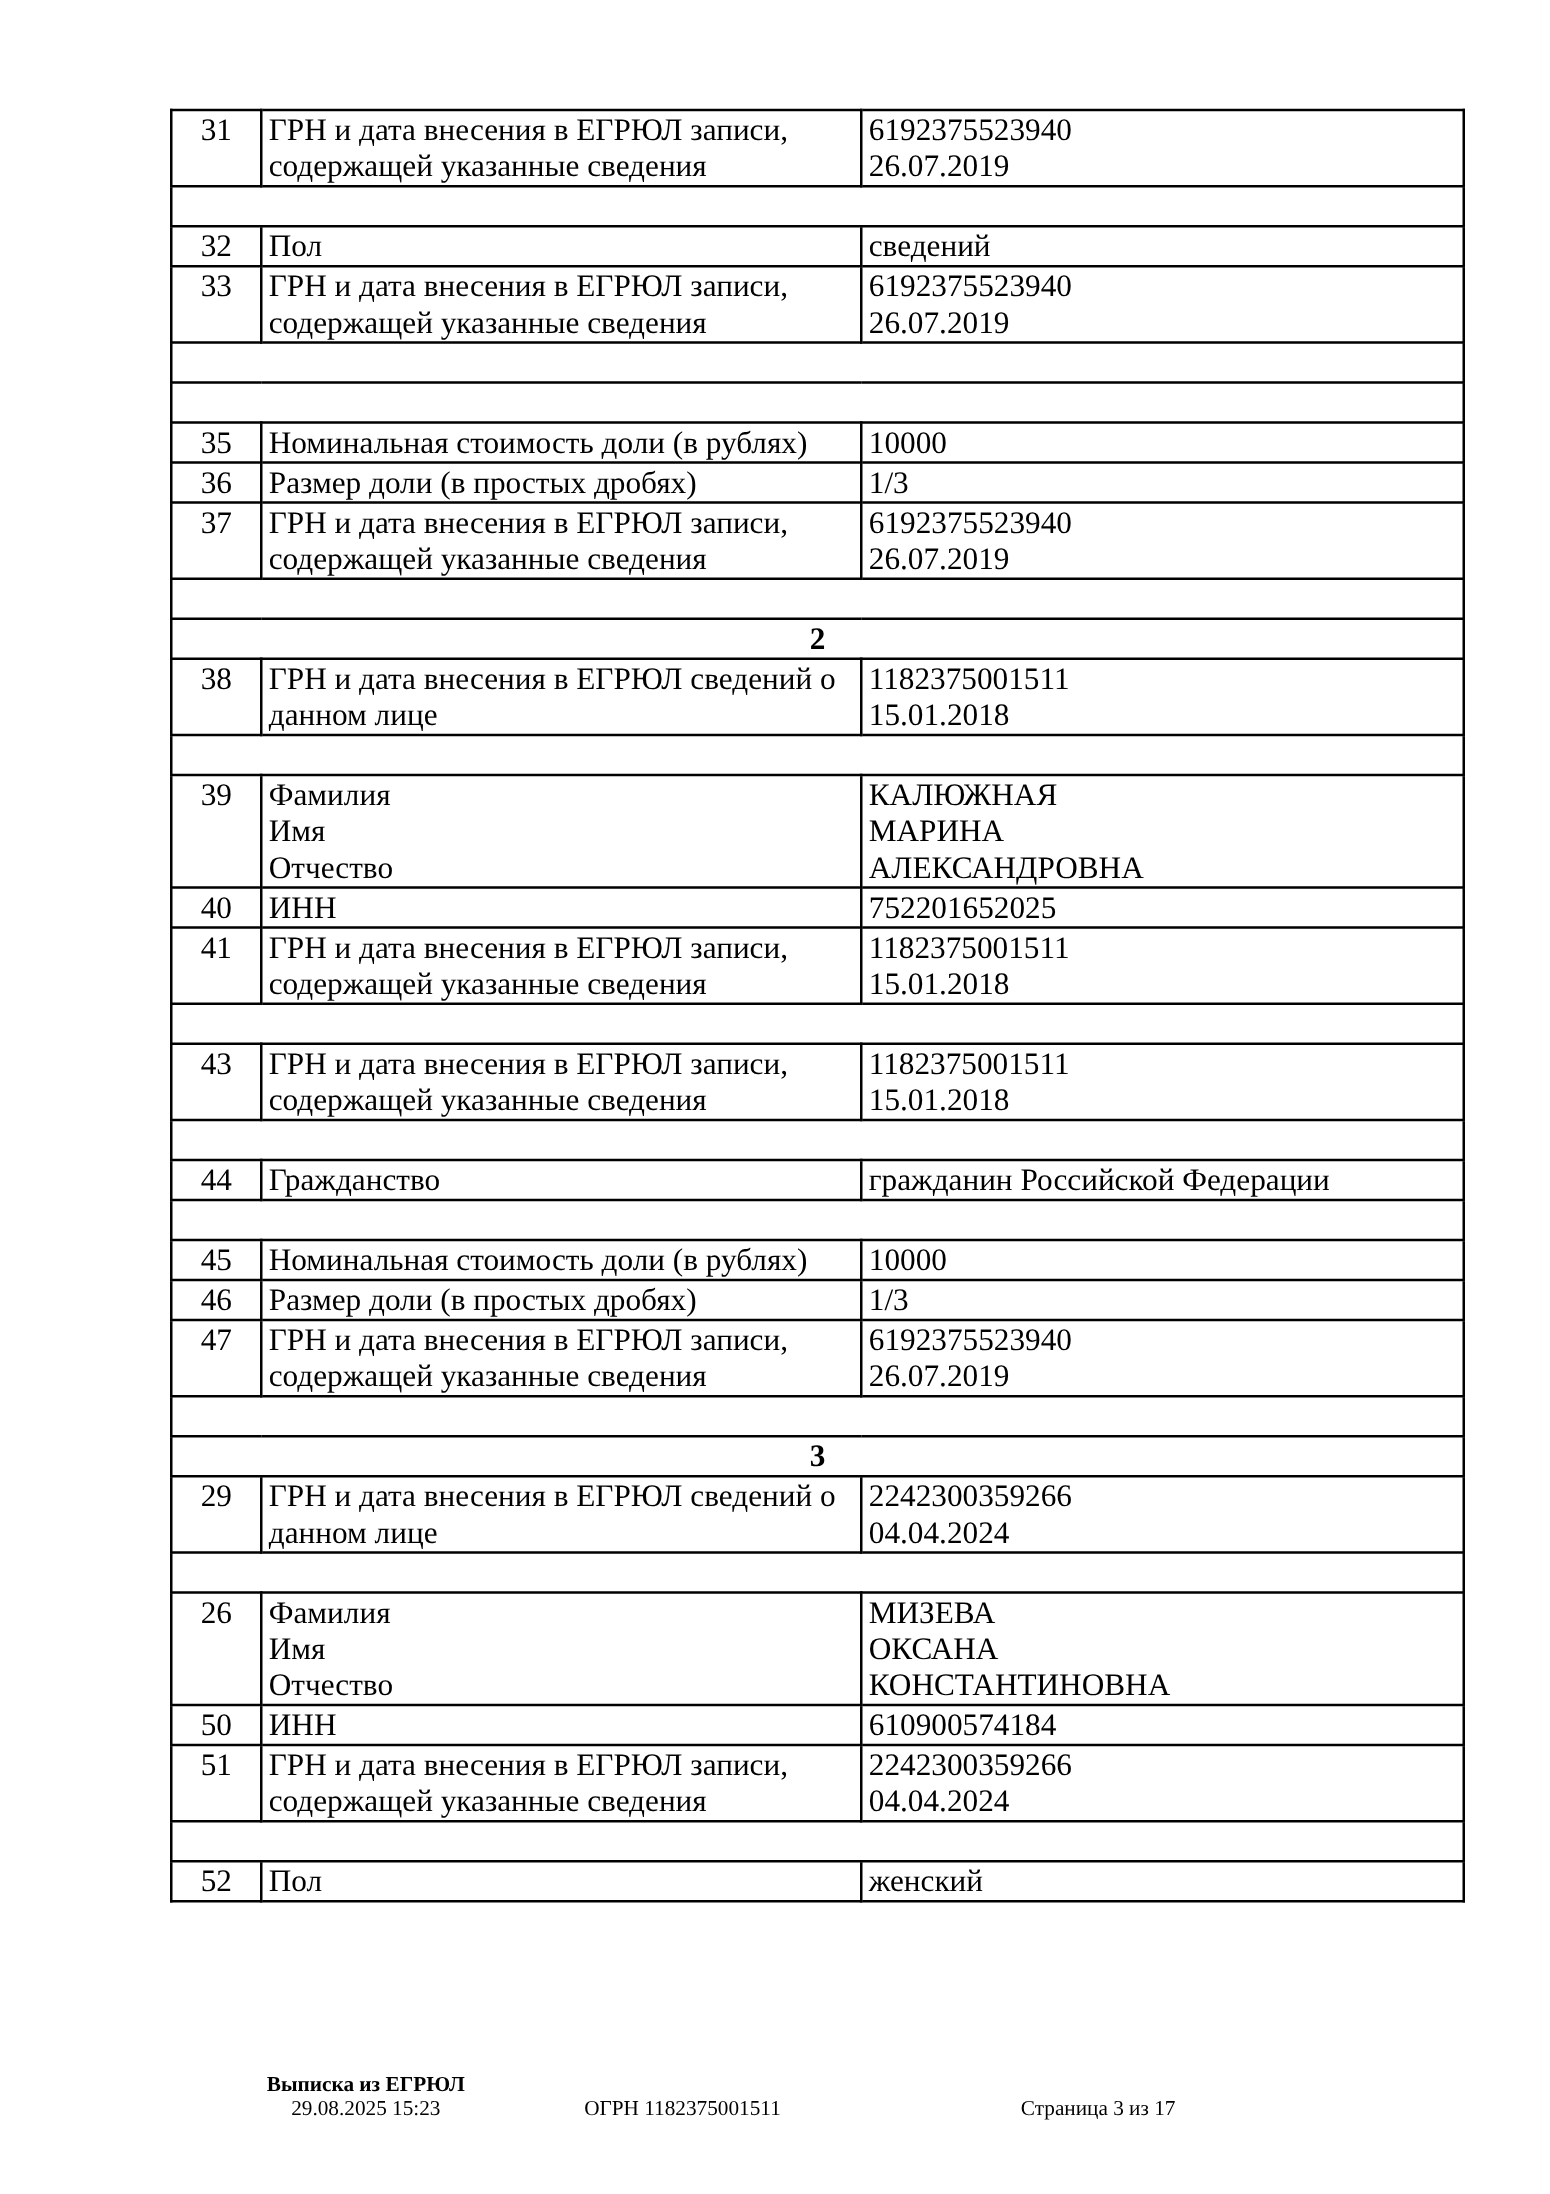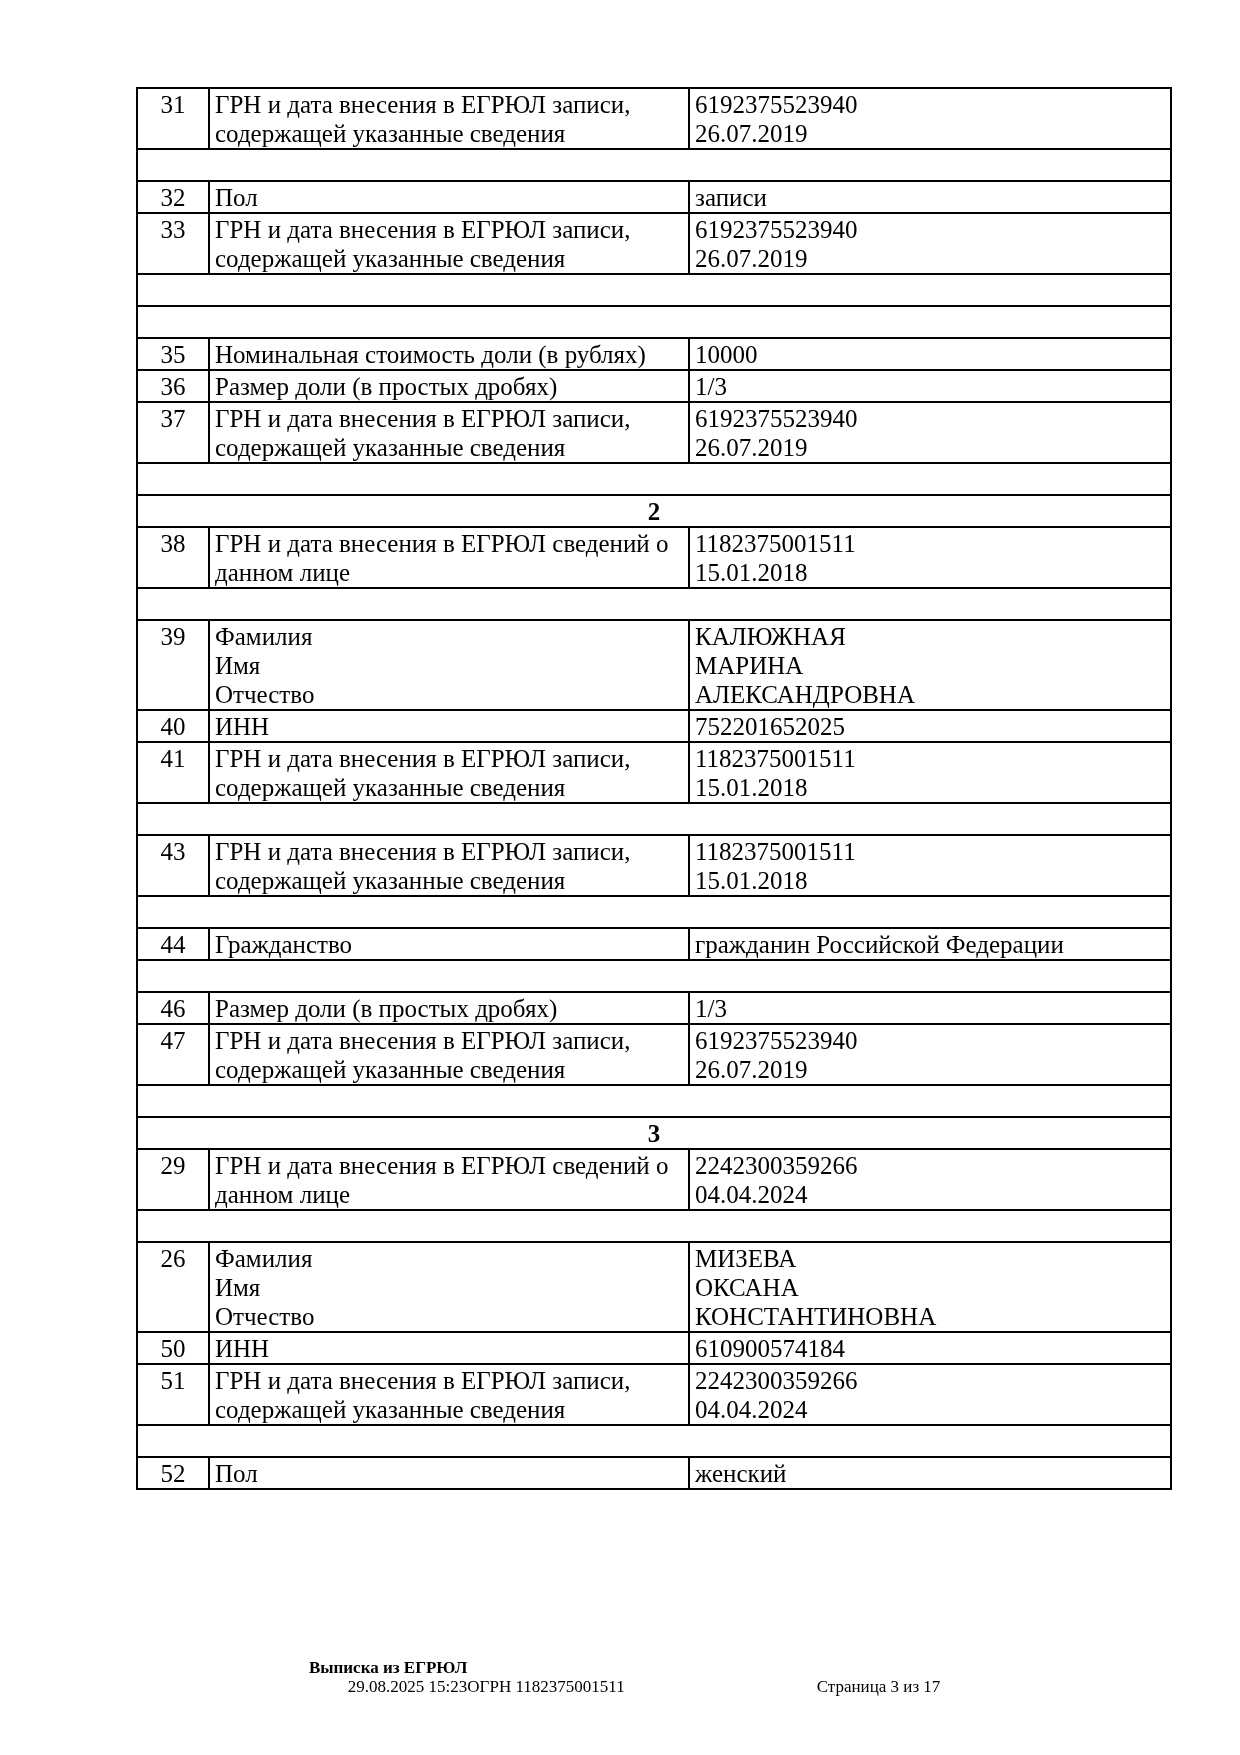"записи" td.cell-value { text: записи -> сведений }
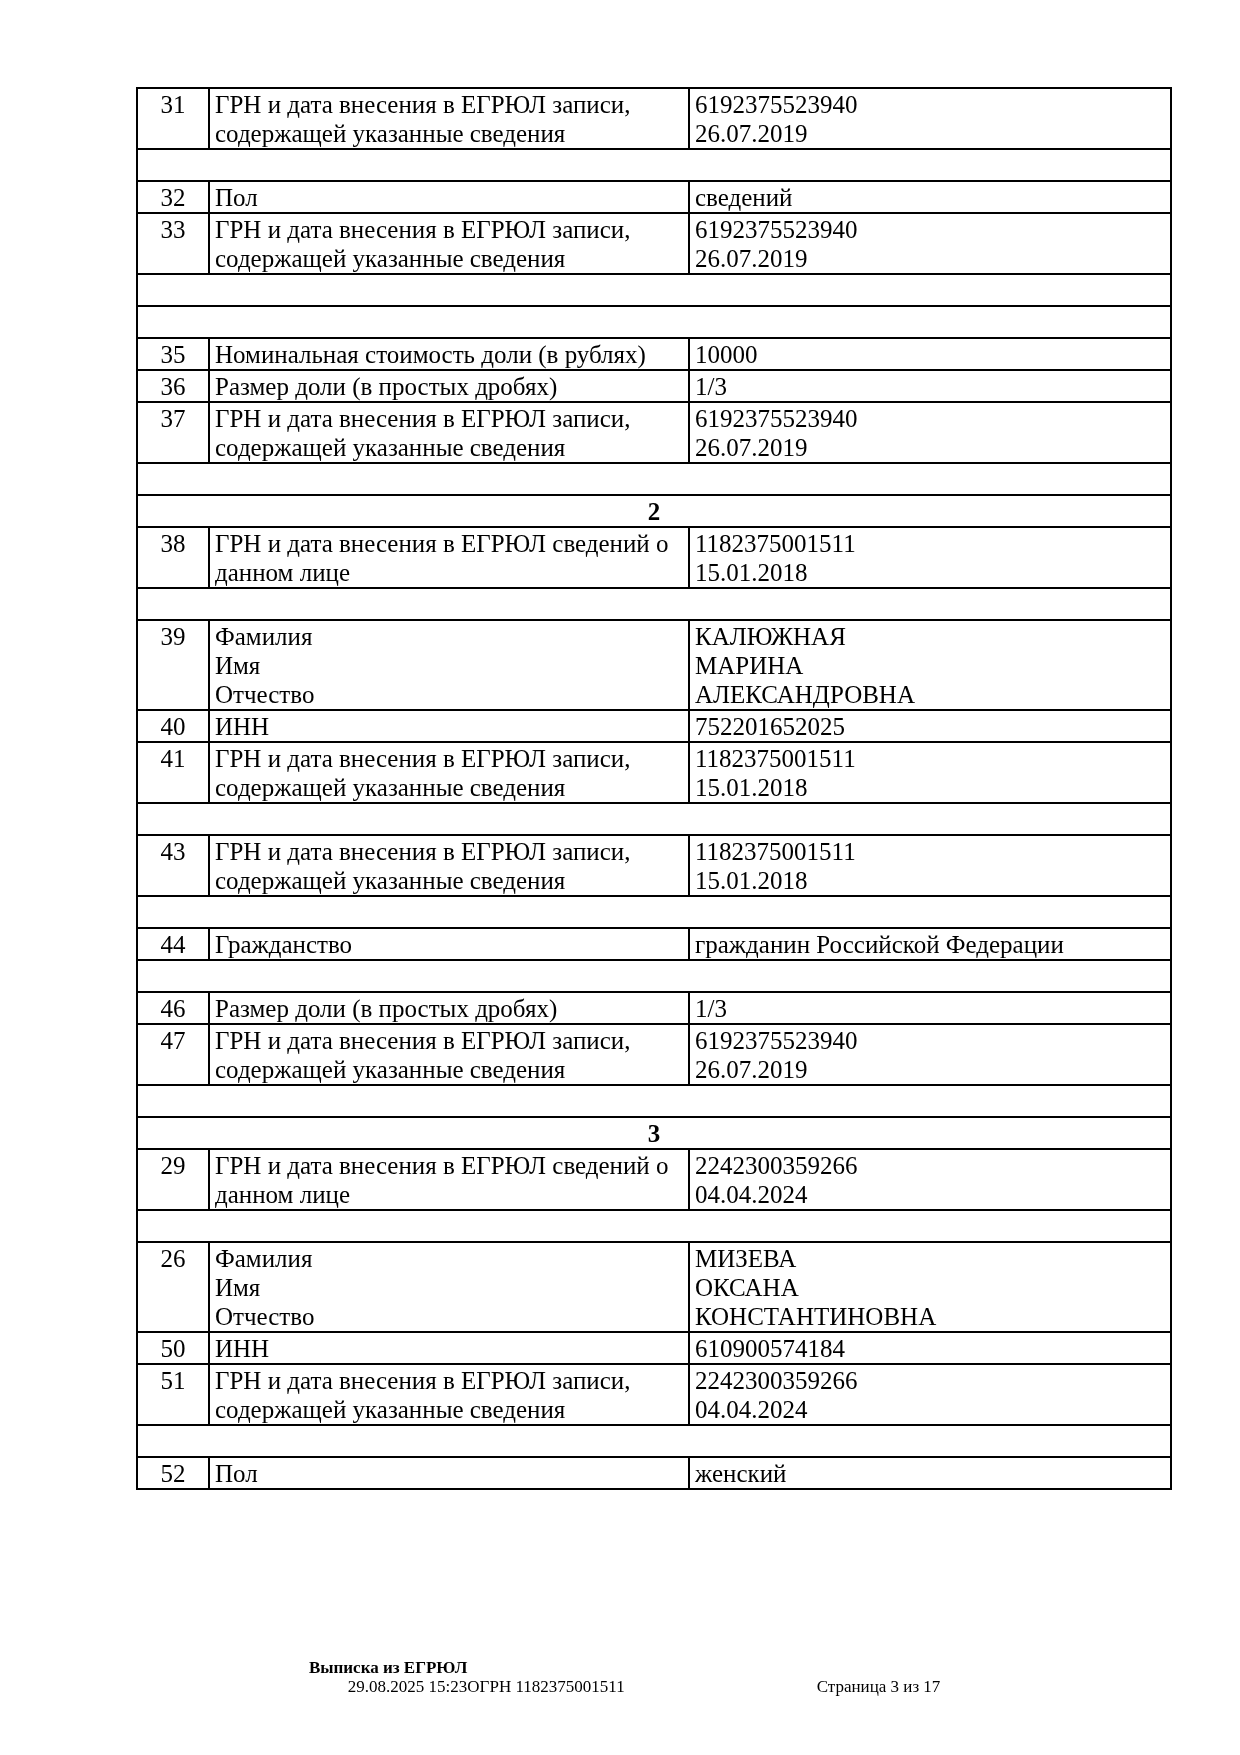"45" tr.field-row { html: none -> <tr> <td>45</td> <td>Номинальная стоимость доли (в рублях)</td> <td>10000</td> </tr> }
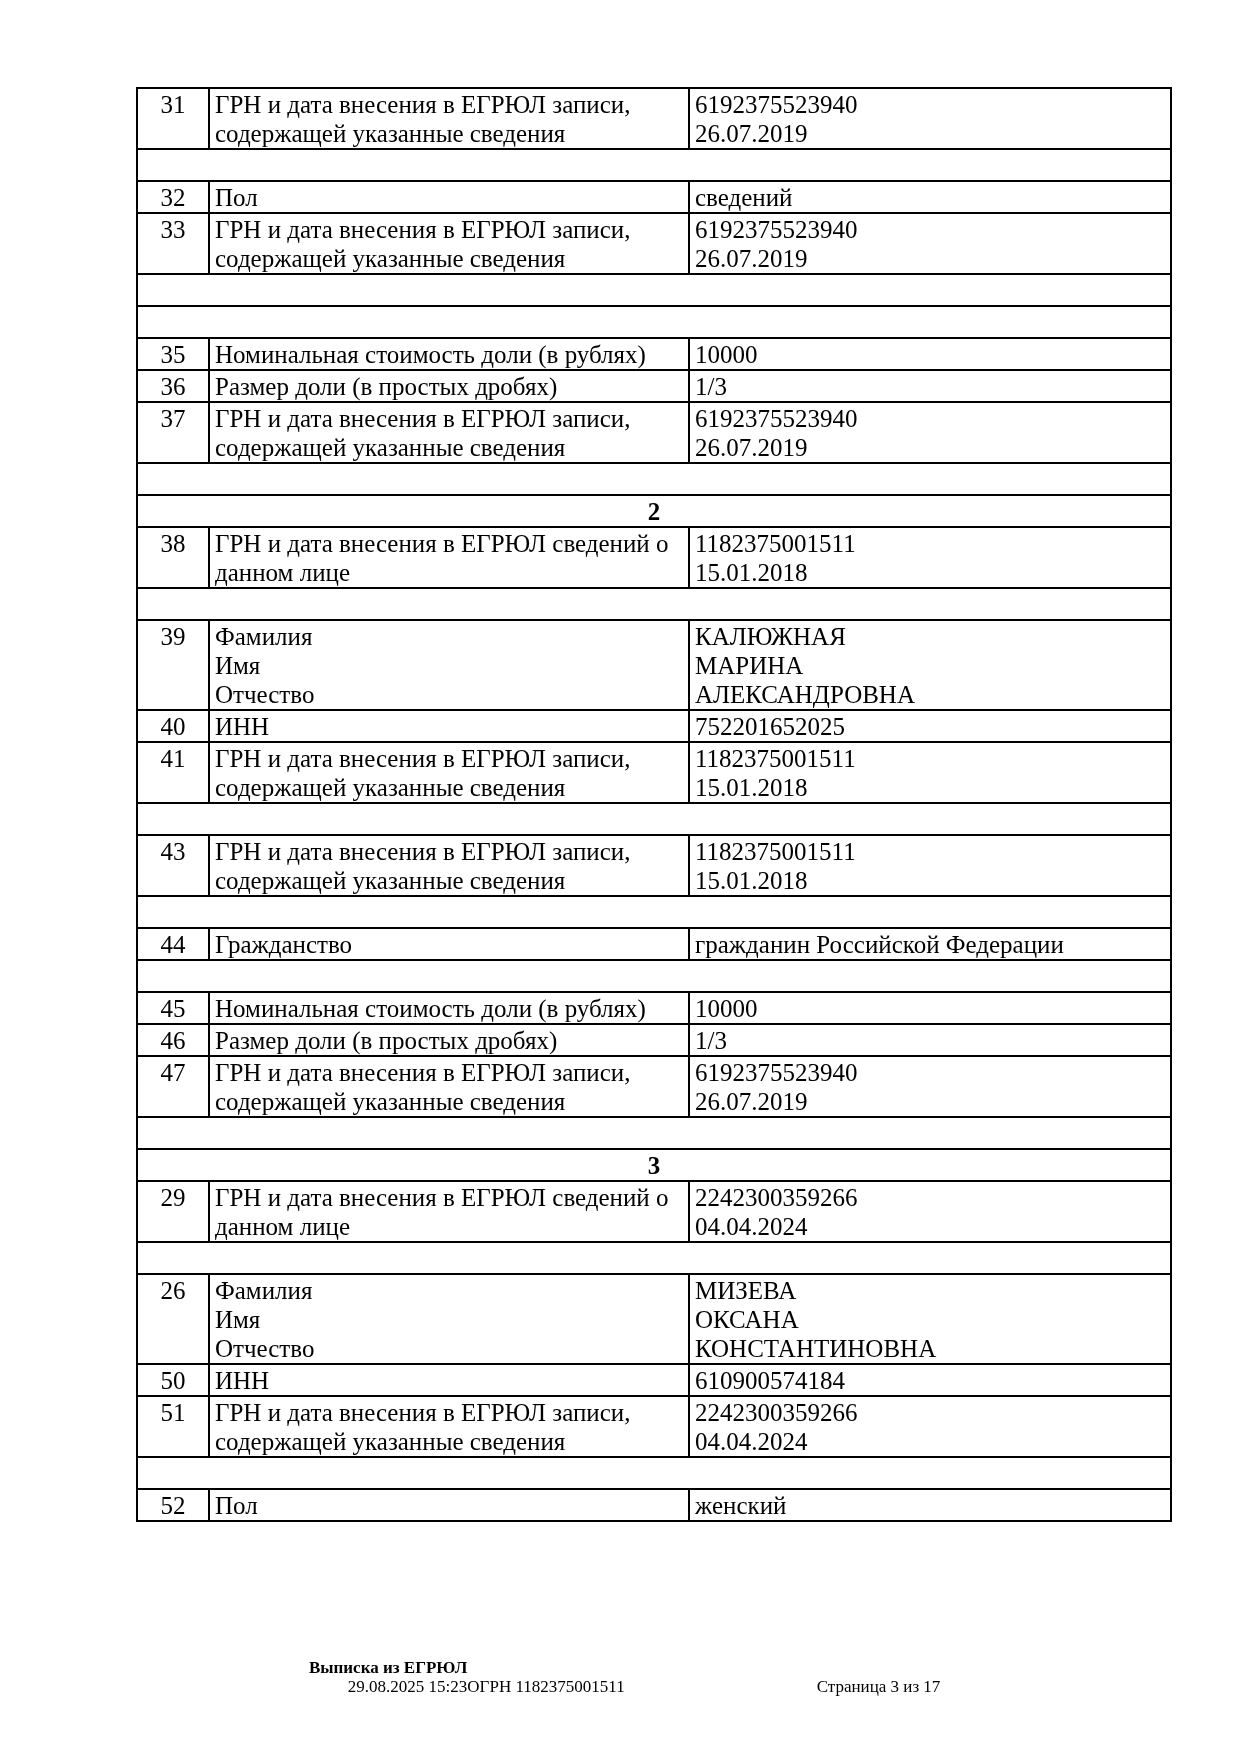"Выписка из ЕГРЮЛ" .footer-left { text-align: right -> center }
